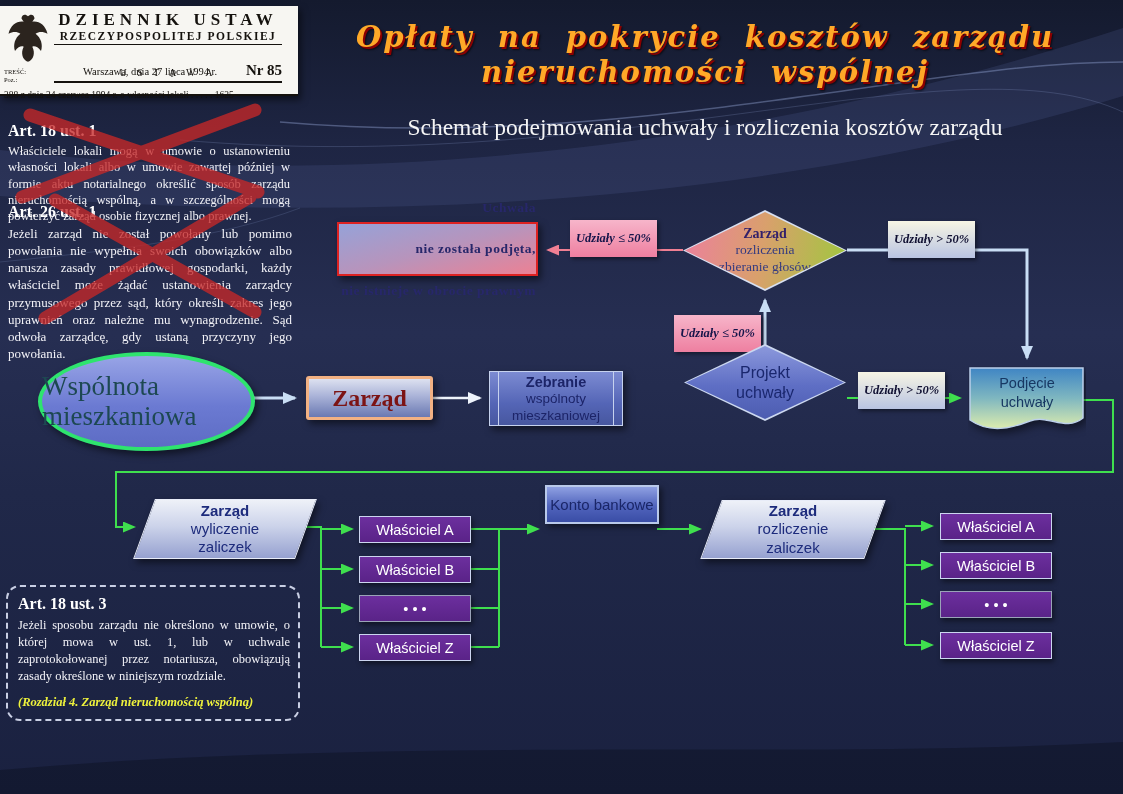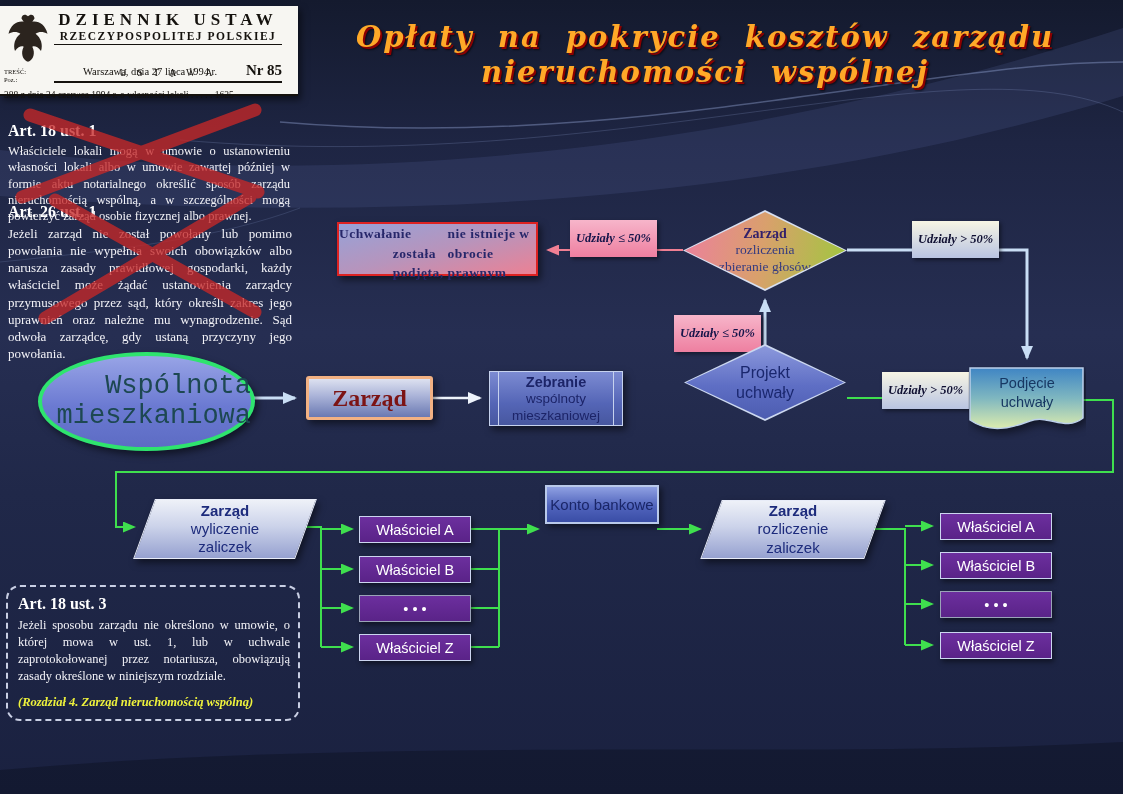"Schemat podejmowania uchwały i" div.abs { html: none -> <div>Schemat podejmowania uchwały i rozliczenia kosztów zarządu</div> }
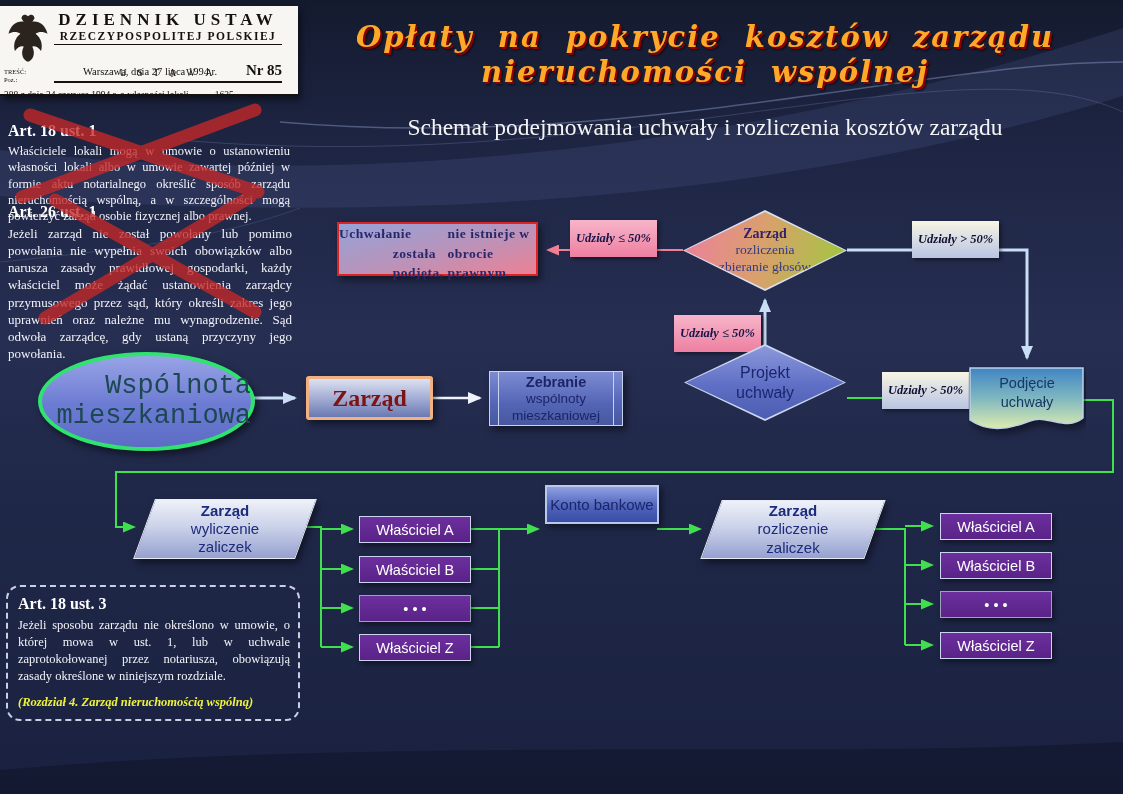"Uchwała" .uchwala { align-items: flex-start -> flex-end; flex-direction: row -> column; gap: none -> 22px }
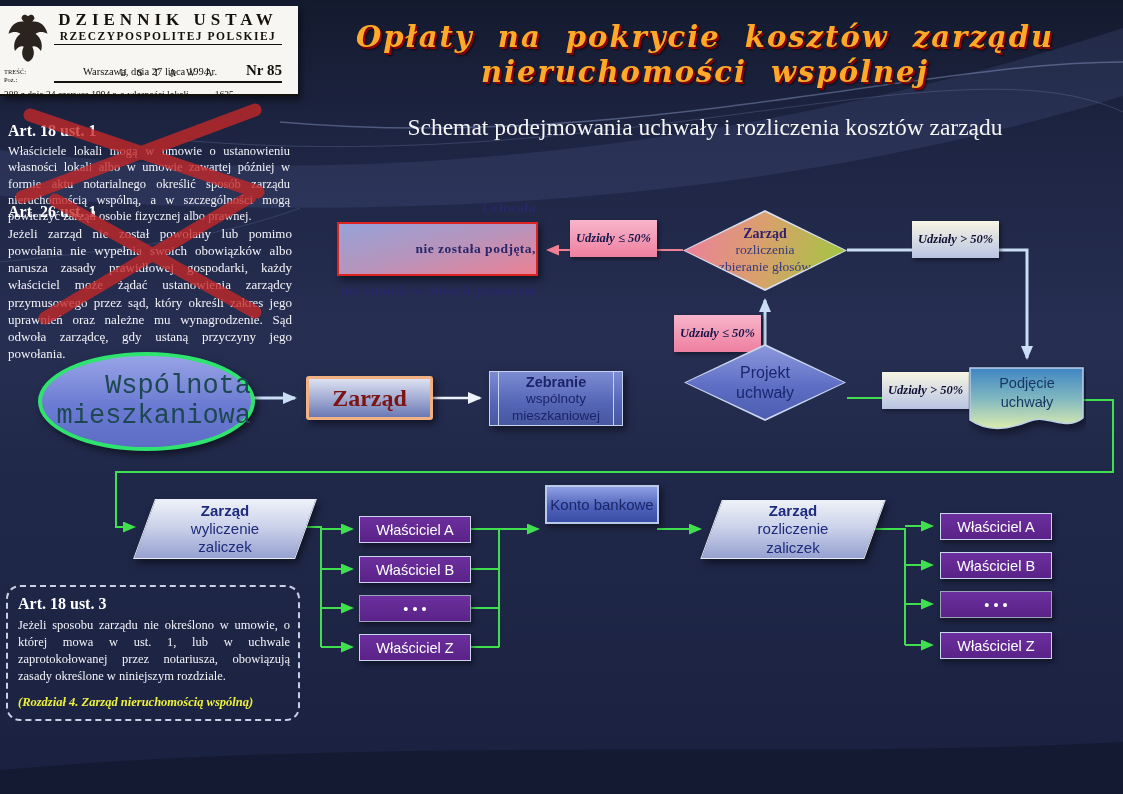"Udziały > 50%" .lbl-light { margin-left: 24px -> none }
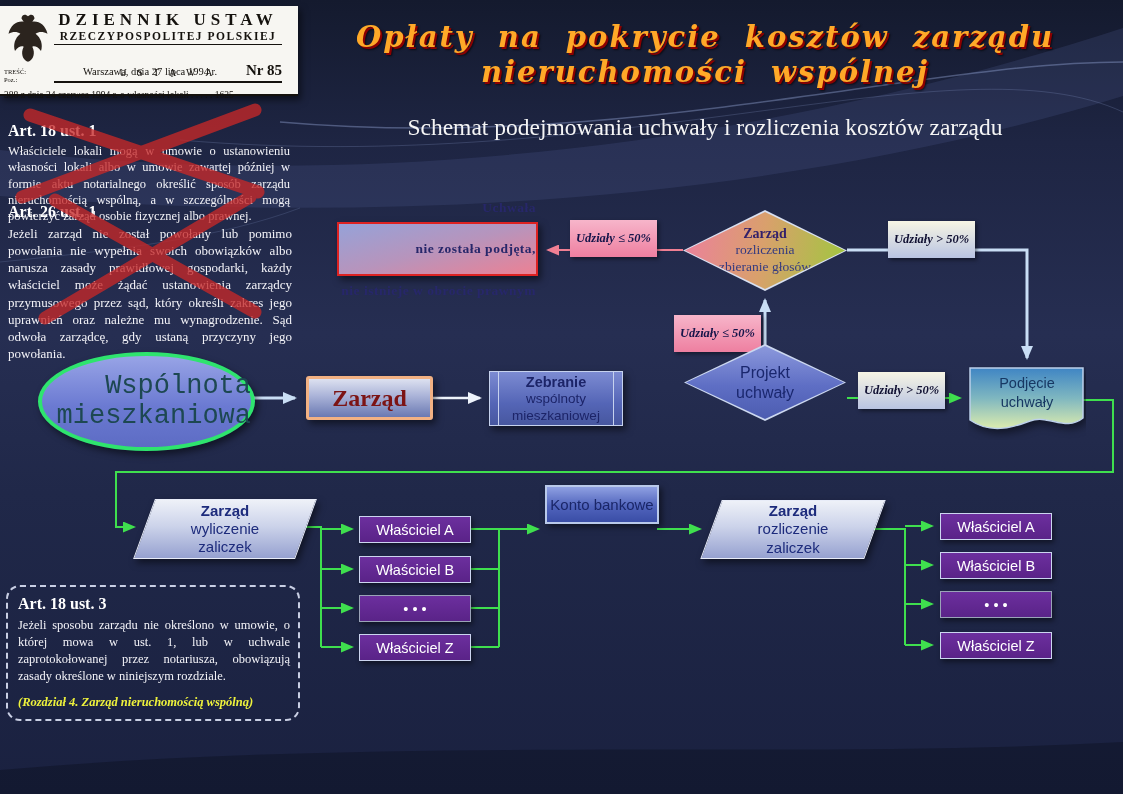"Wspólnota" .ellipse { align-items: flex-end -> flex-start; font-family: Liberation Mono, monospace -> none }
